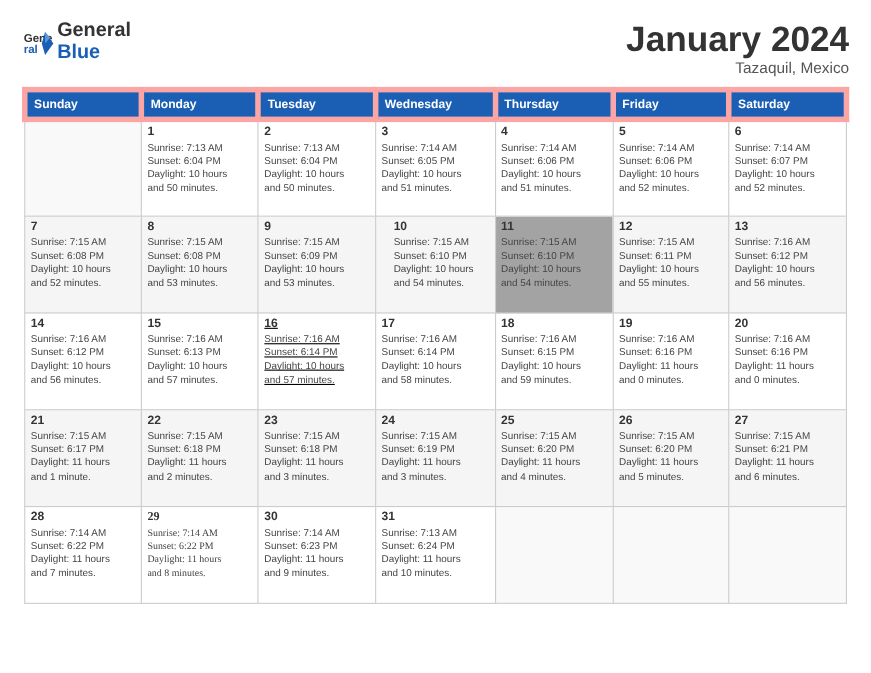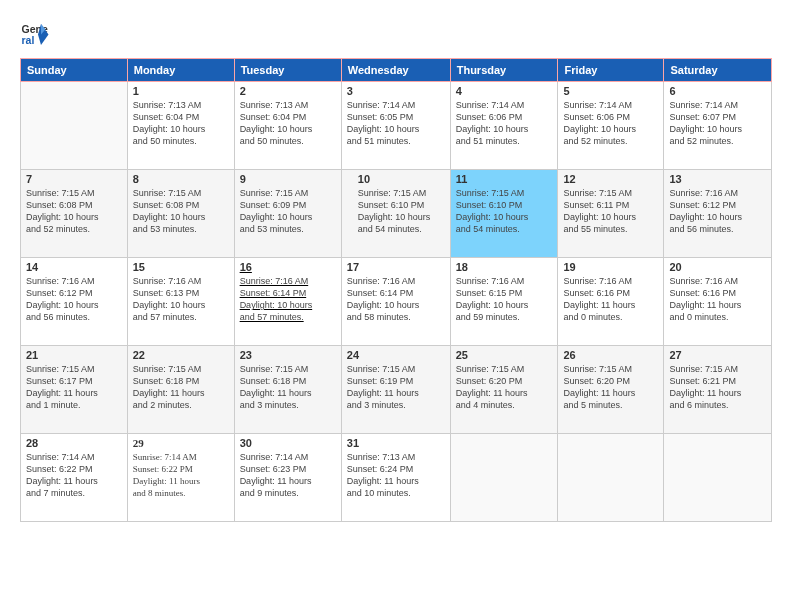"General" div.logo-text { html: none -> <div> <span>Gene</span><span>ral</span><br> <span>Blue</span> </div> }
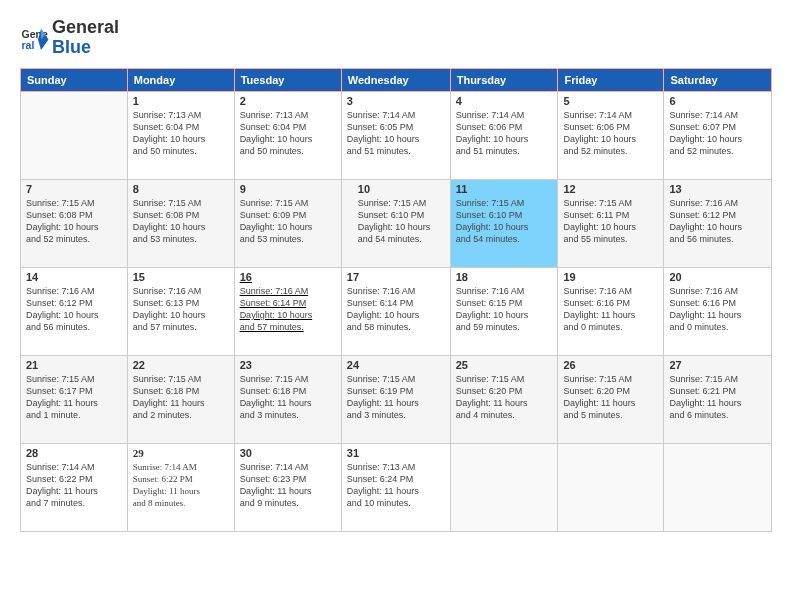"January 2024" div.title-area { html: none -> <div> <div>January 2024</div> <div>Tazaquil, Mexico</div> </div> }
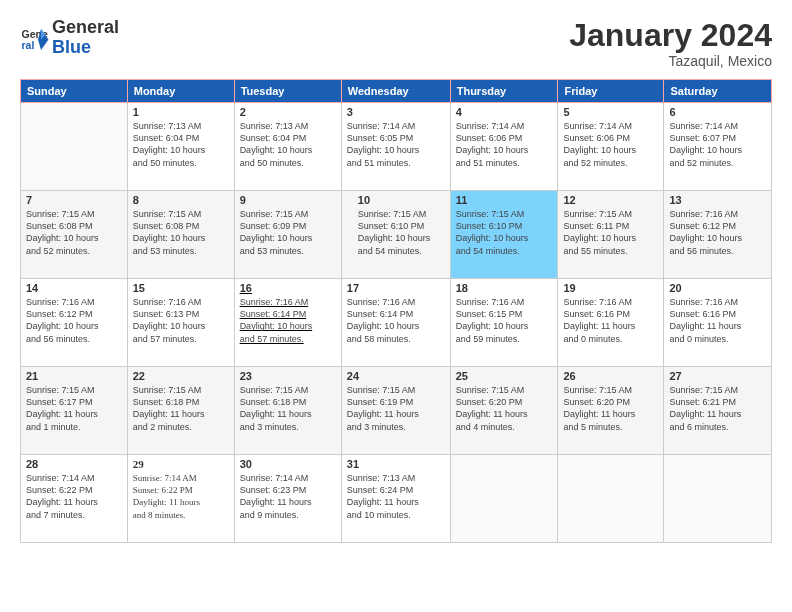"Sunday" .calendar th { border: 1px solid #fca5a5 -> 5px solid #fca5a5 }
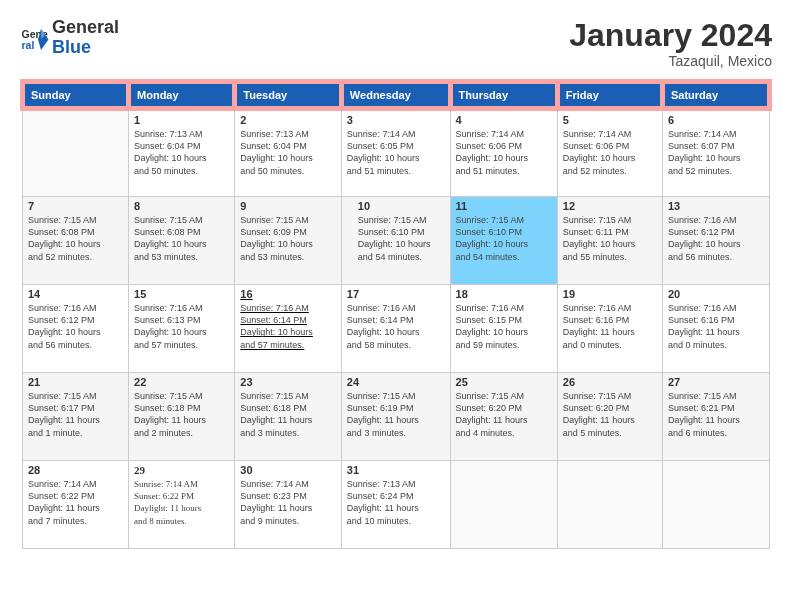"11" td { background-color: #7dd3fc -> #a3a3a3 }
